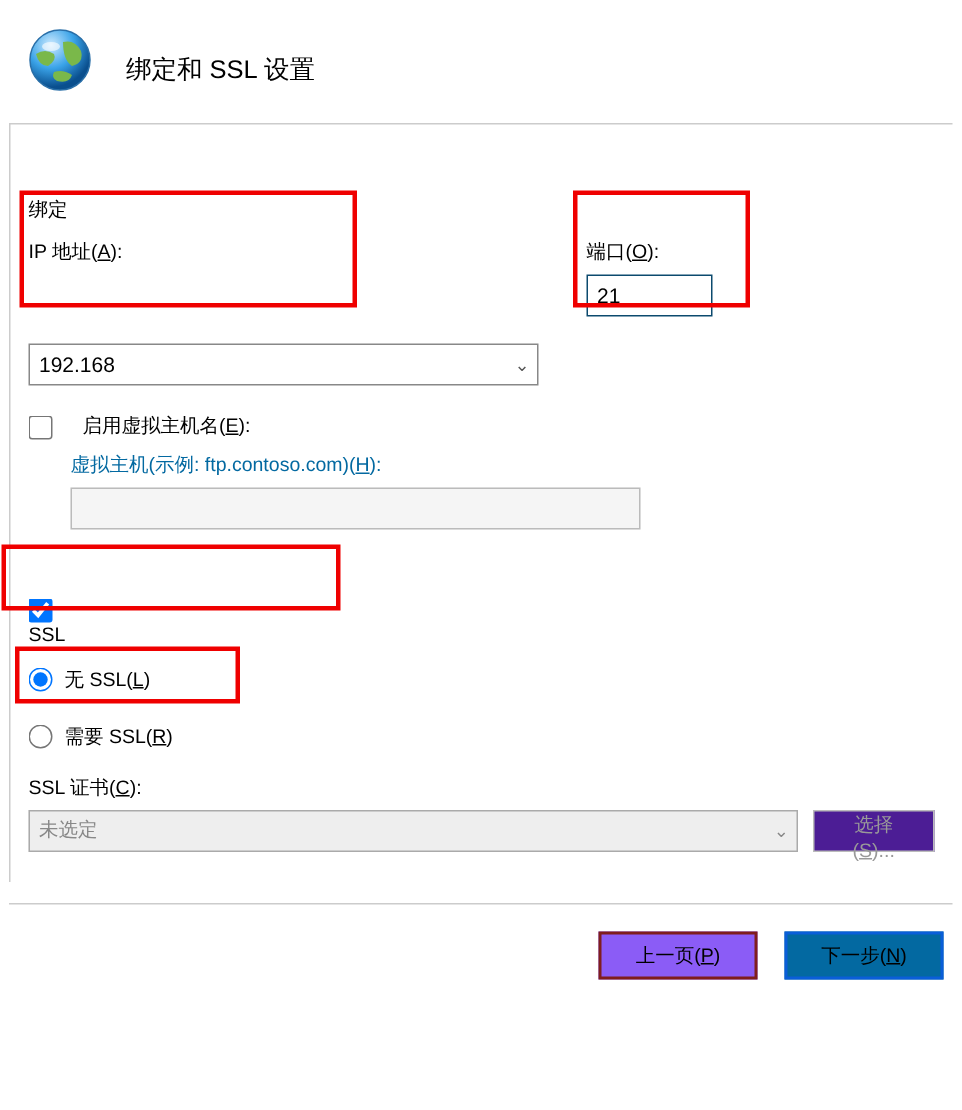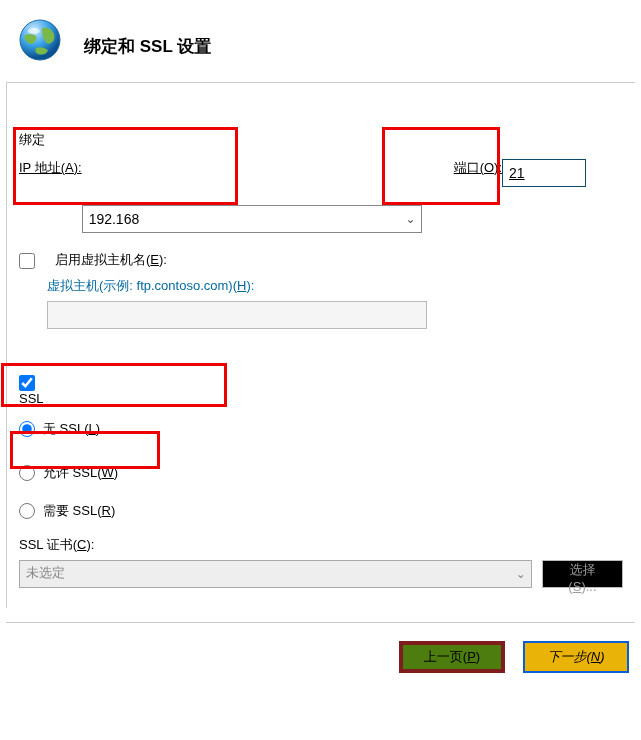"绑定和 SSL 设置" .title { font-weight: bold -> normal }
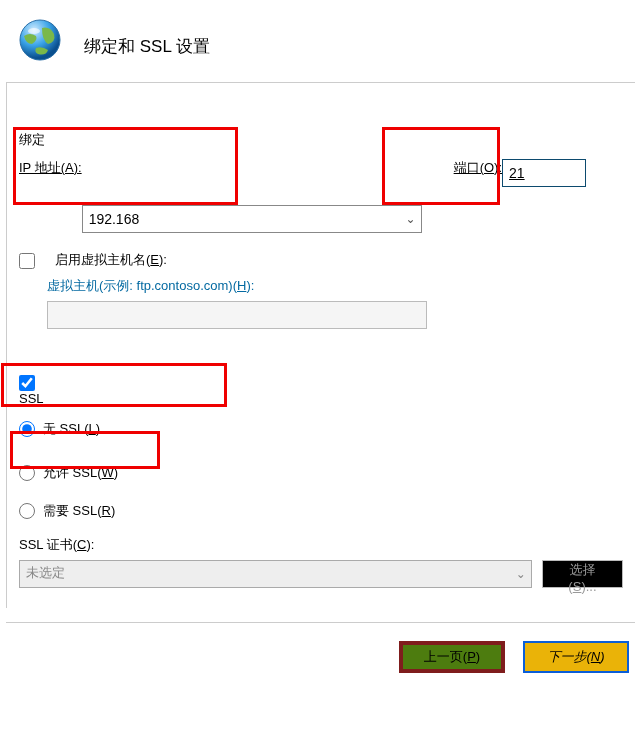"IP 地址(A):" .field-group { flex-direction: row -> column; text-decoration: underline -> none }
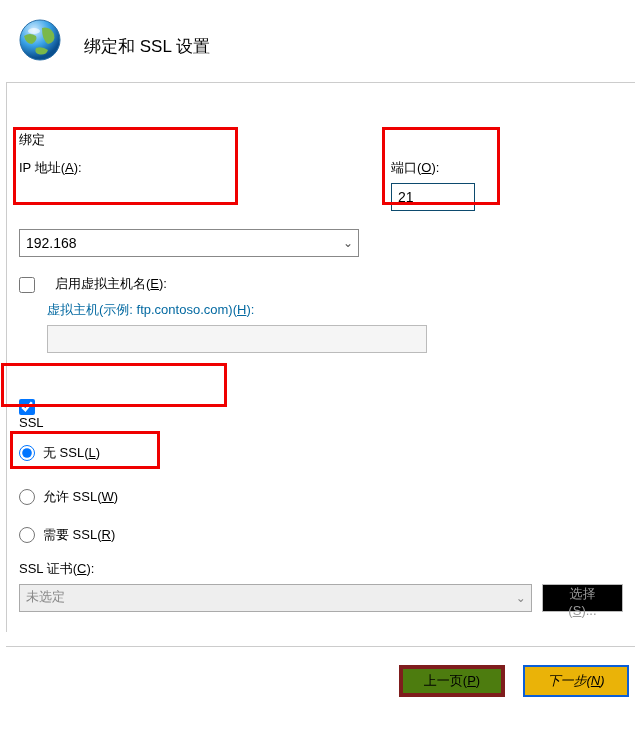"允许 SSL(W)" div.radio-row { html: <div> <input> <label><span>允许 SSL(</span><span>W</span><span>)</span></label> </div> -> none }
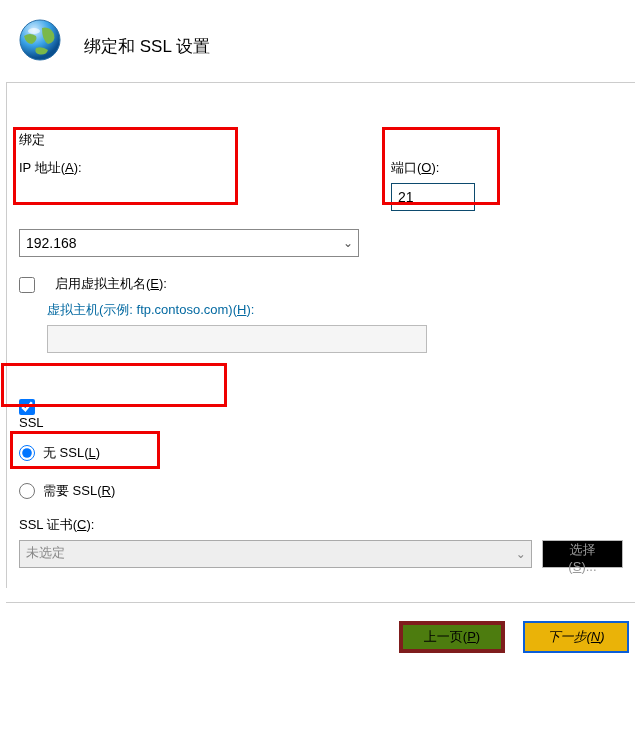"选择(S)..." .select-btn { background: #000000 -> #4c1d95 }
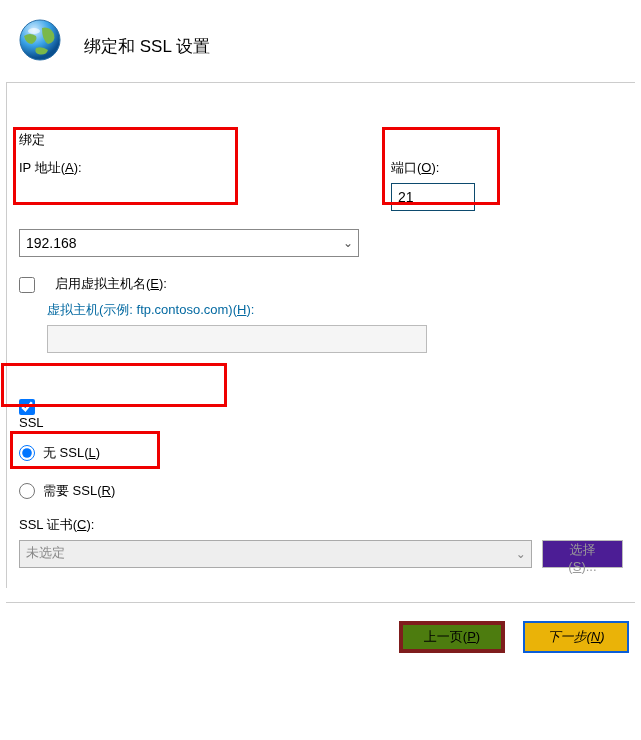"上一页(P)" .btn { background: #4d7c0f -> #8b5cf6; border: 4px solid #7f1d1d -> 2px solid #7f1d1d }
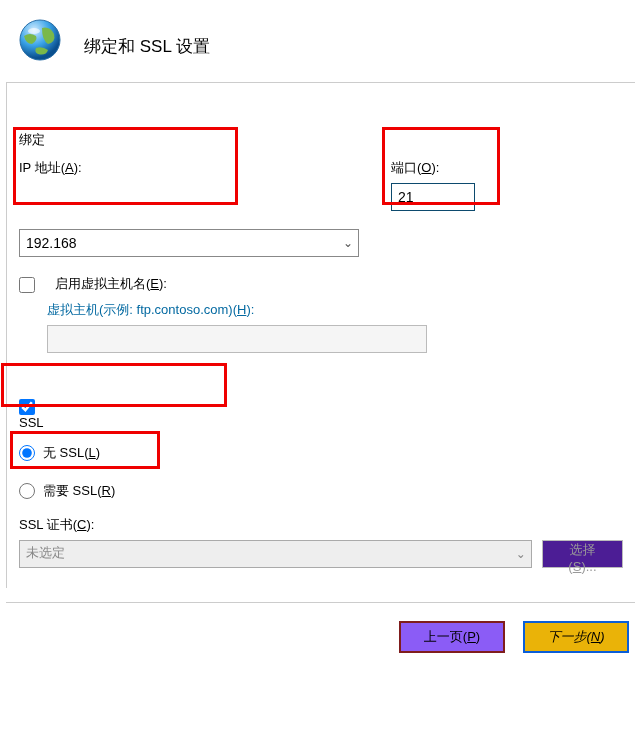"下一步(N)" .btn-primary { background: #eab308 -> #0369a1; font-style: italic -> none }
